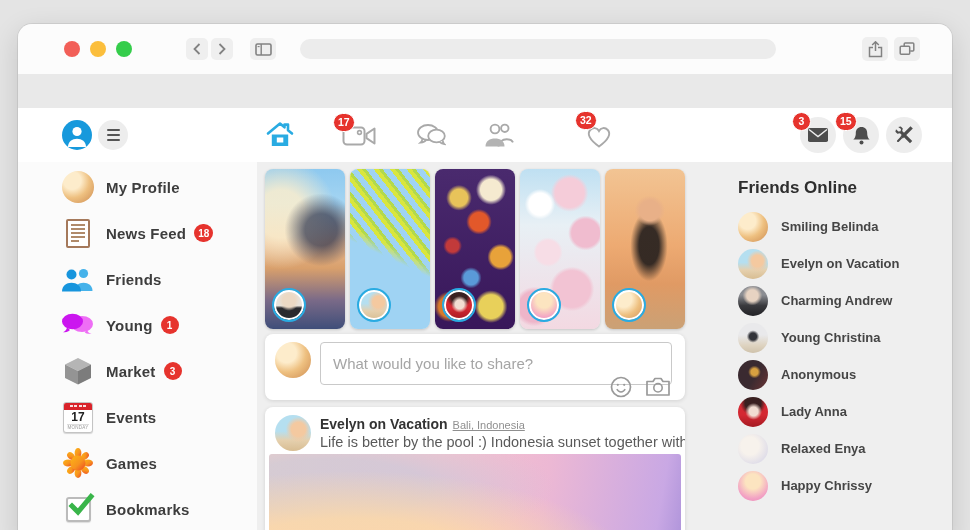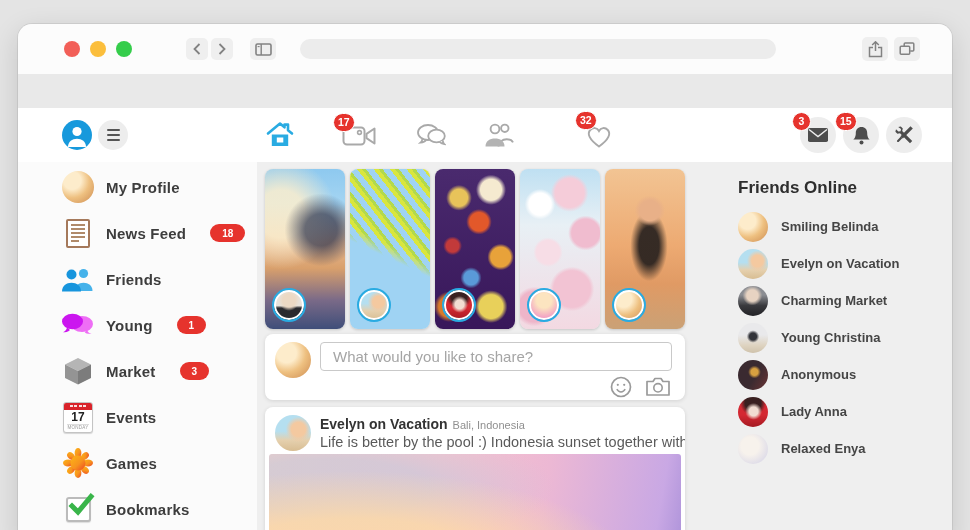"18" .sbadge { margin-left: 24px -> 8px; padding: 0 12px -> 0 4px }
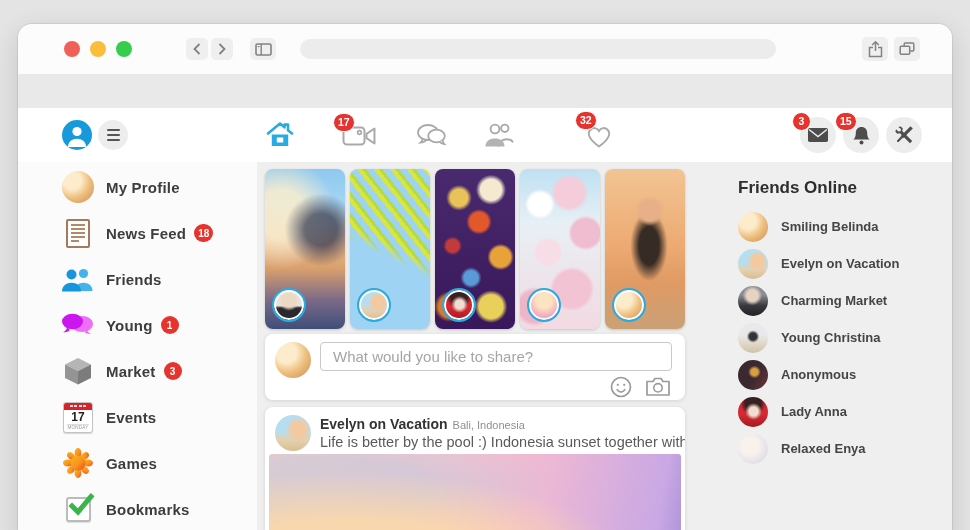"Charming Market" span.fname { text: Market -> Andrew }
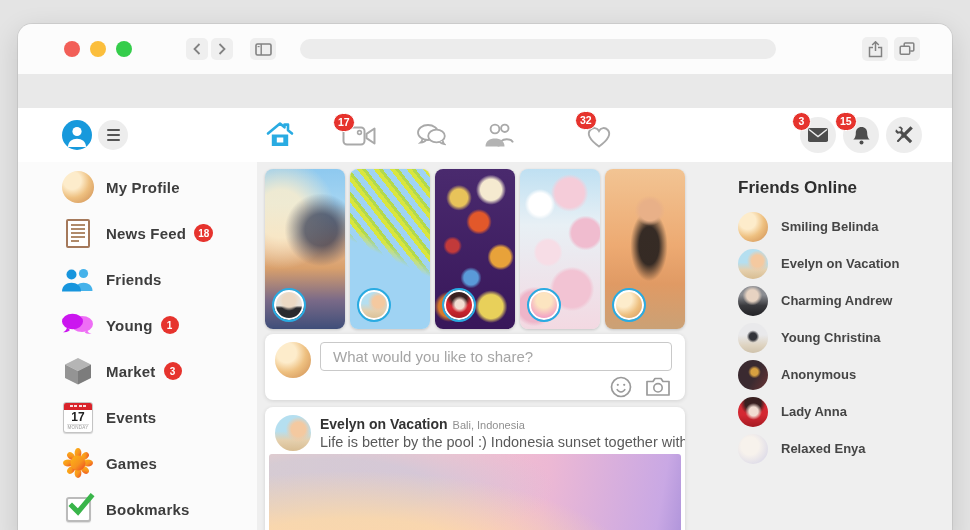"What would you like to" .comp-input { height: 29px -> 43px }
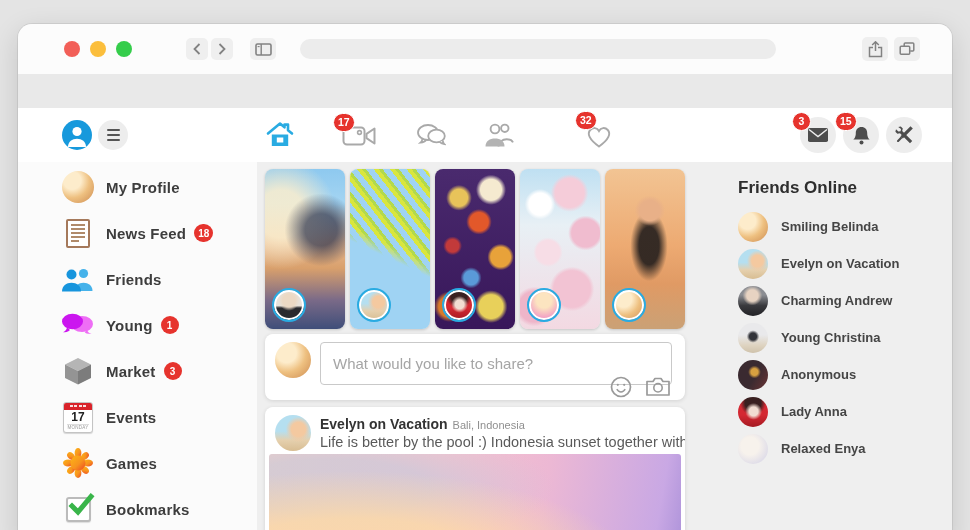"Bali, Indonesia" .post-loc { text-decoration: none -> underline }
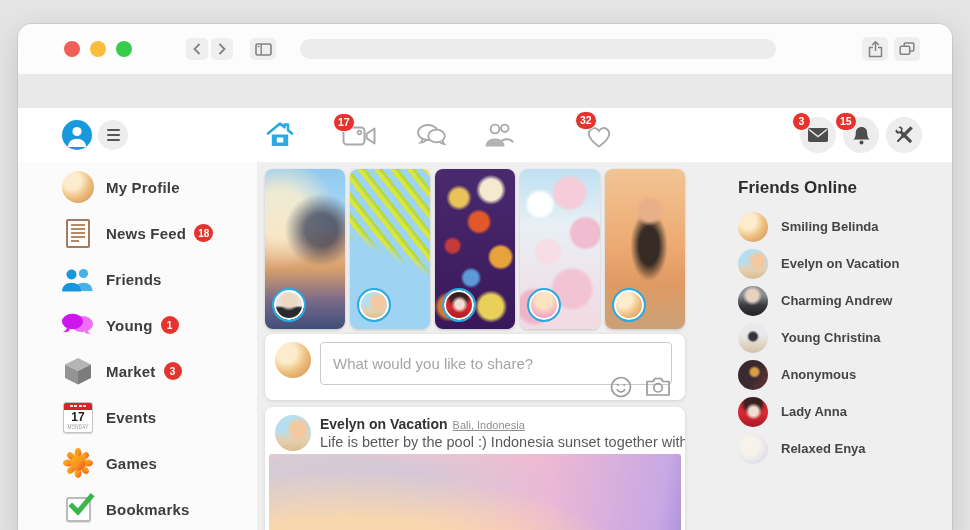"Happy Chrissy" div.frow { html: none -> <div> <span></span> <span>Happy Chrissy</span> </div> }
